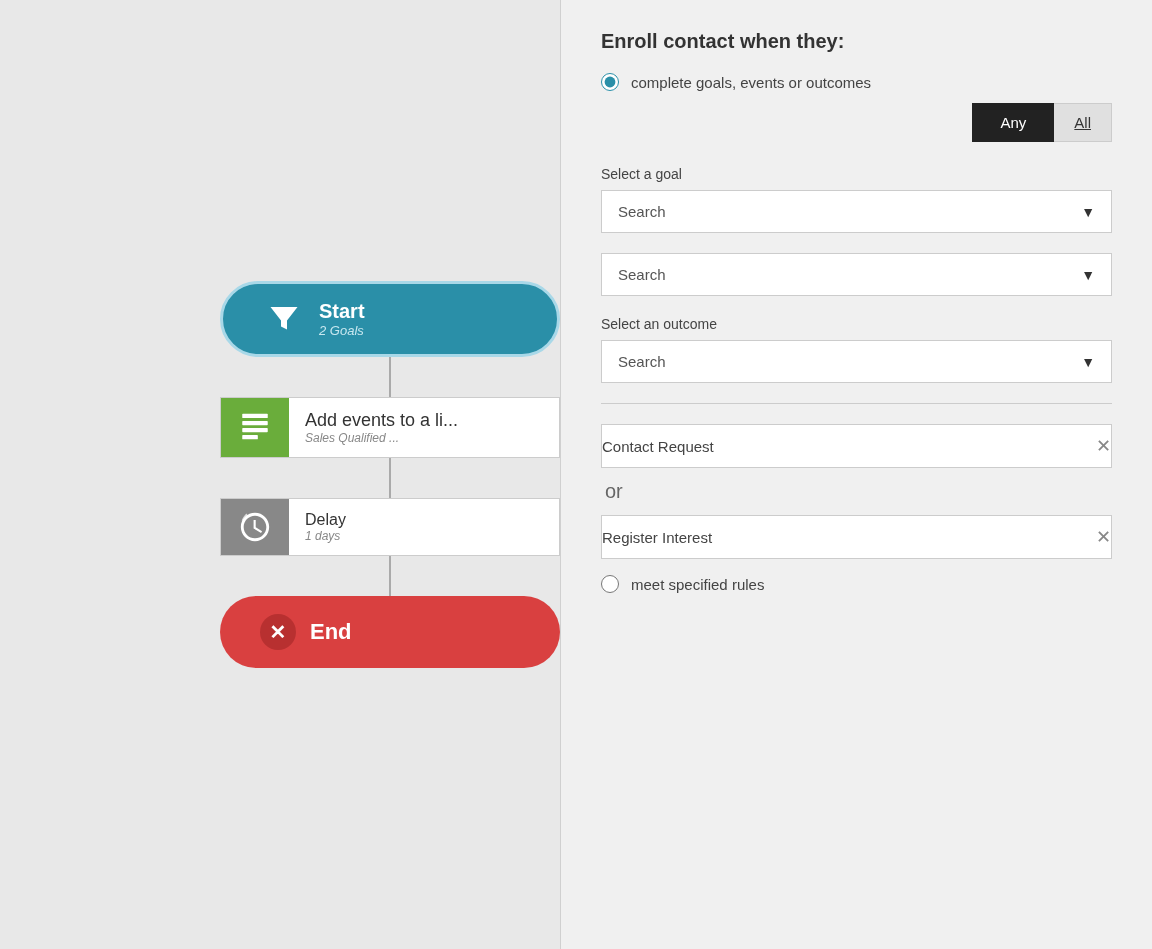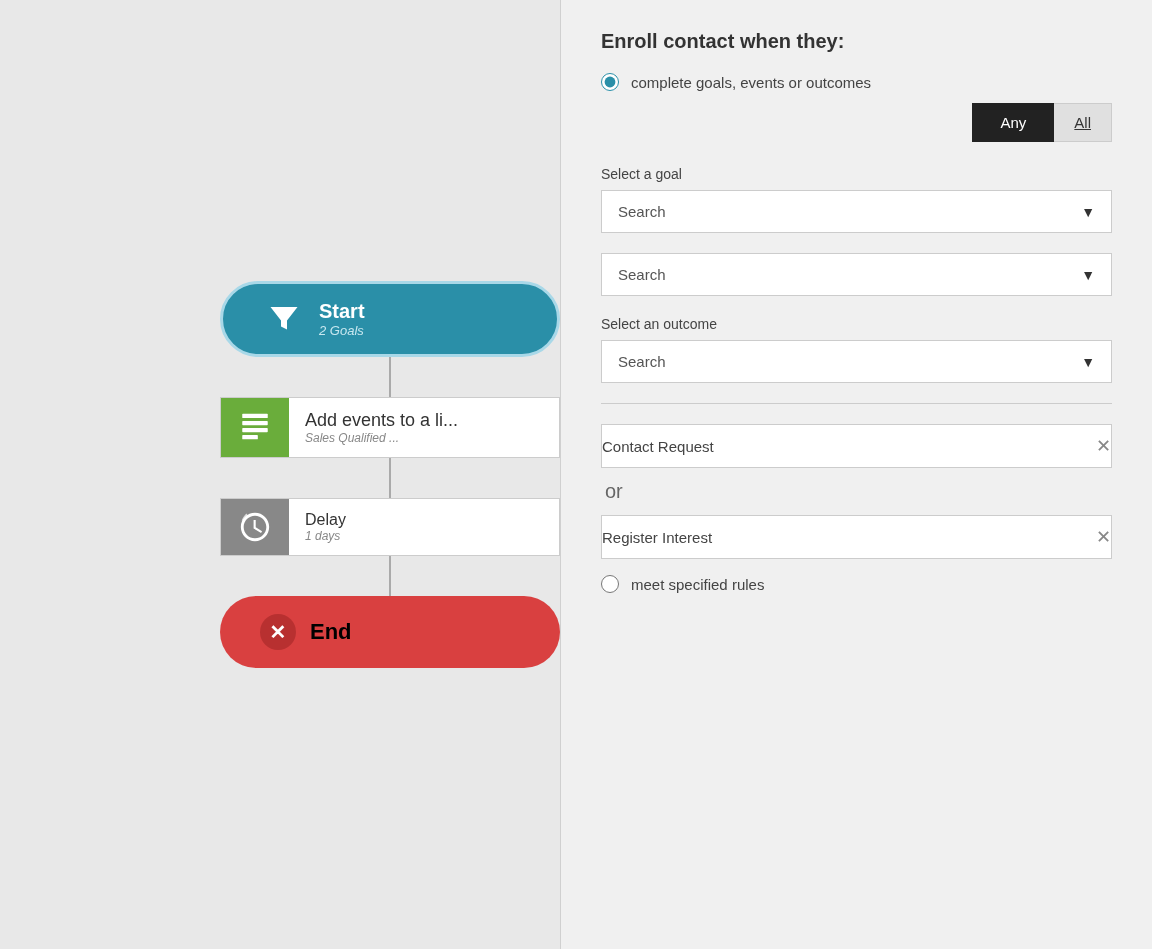"End" .end-node .text { color: #000000 -> #ffffff }
